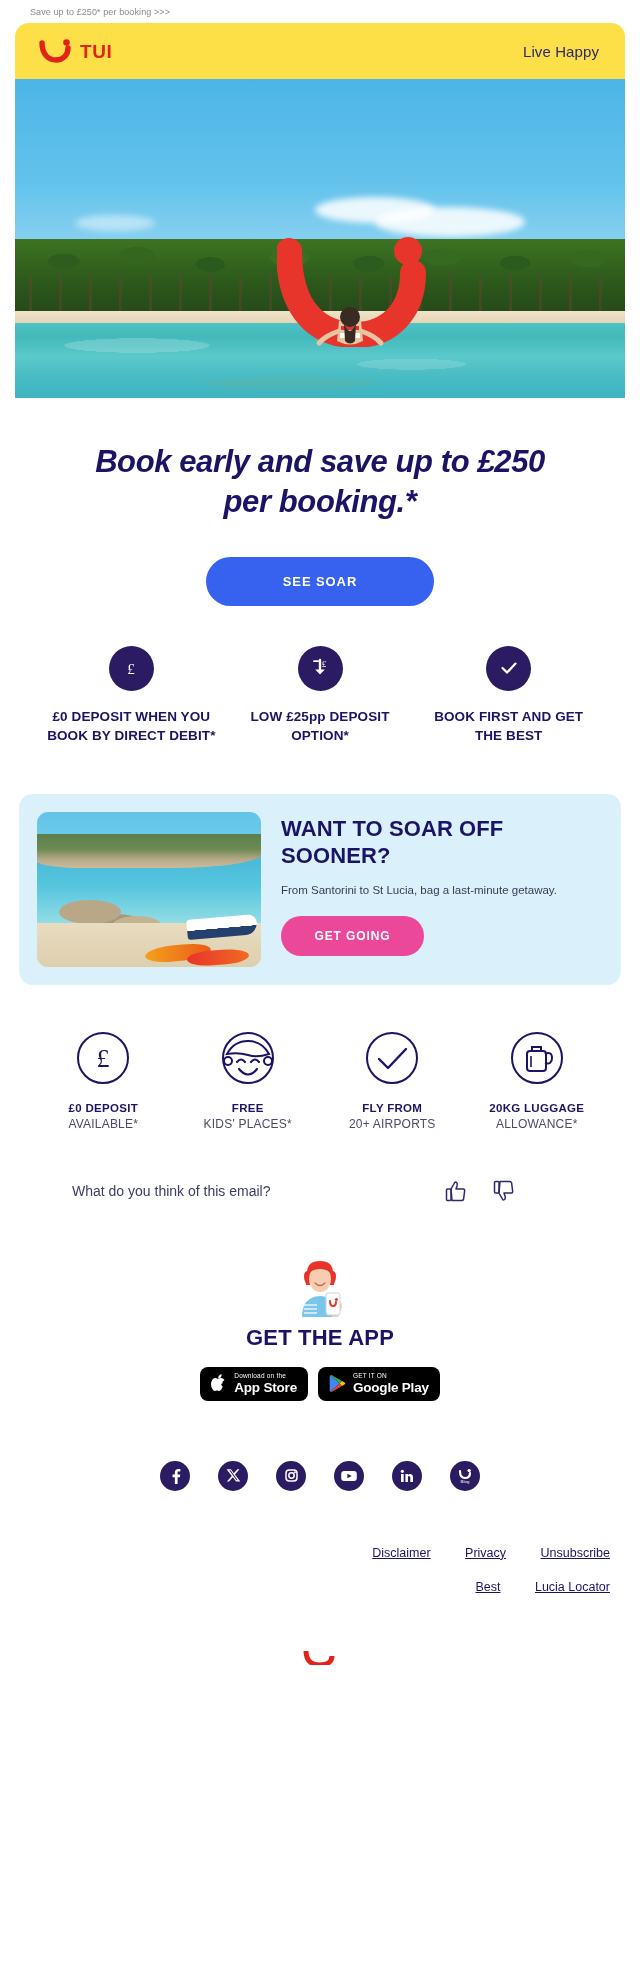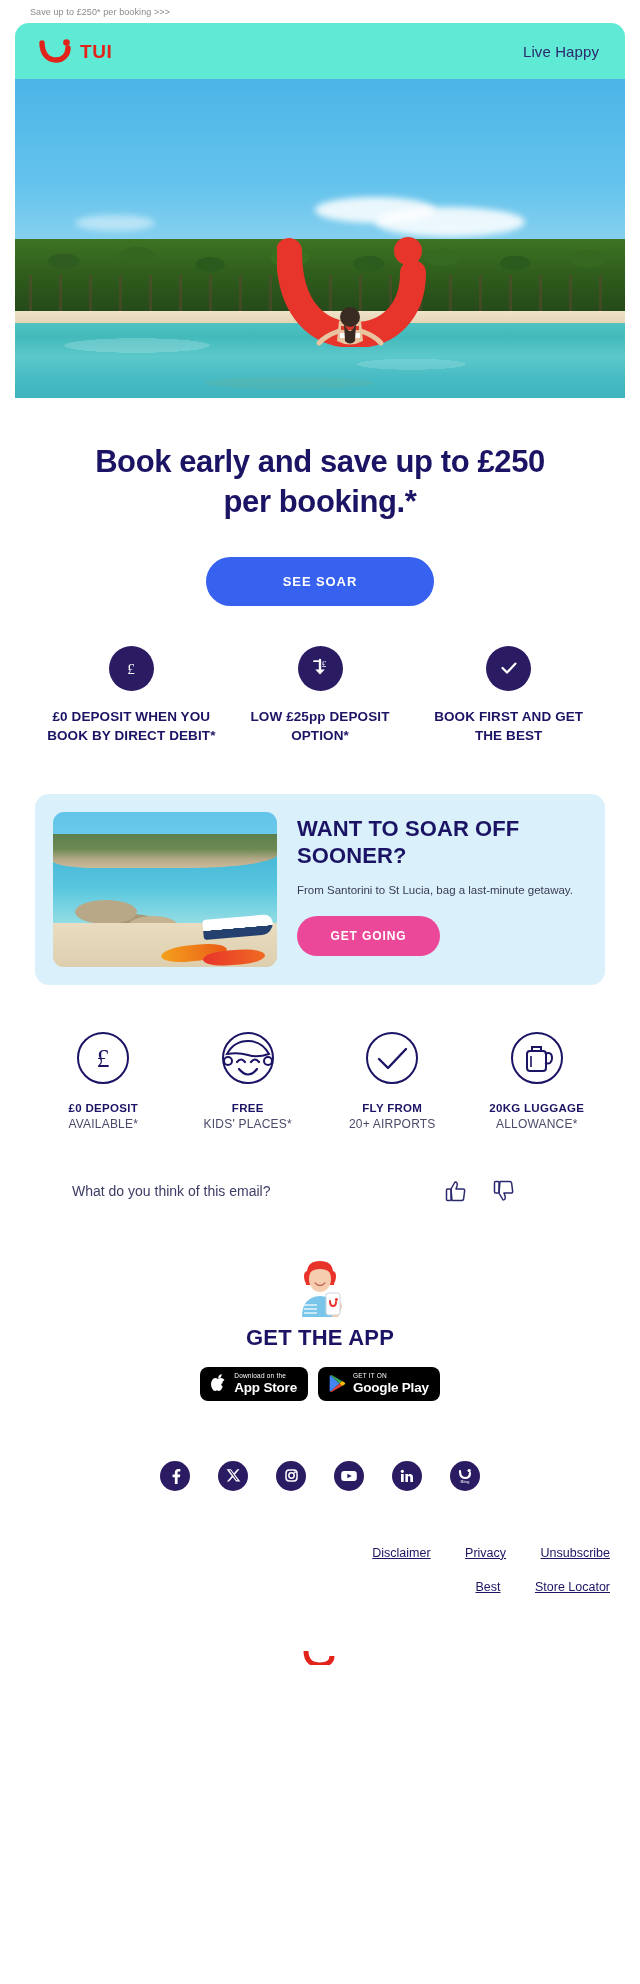"TUI" .header { background: #5eead4 -> #fde047 }
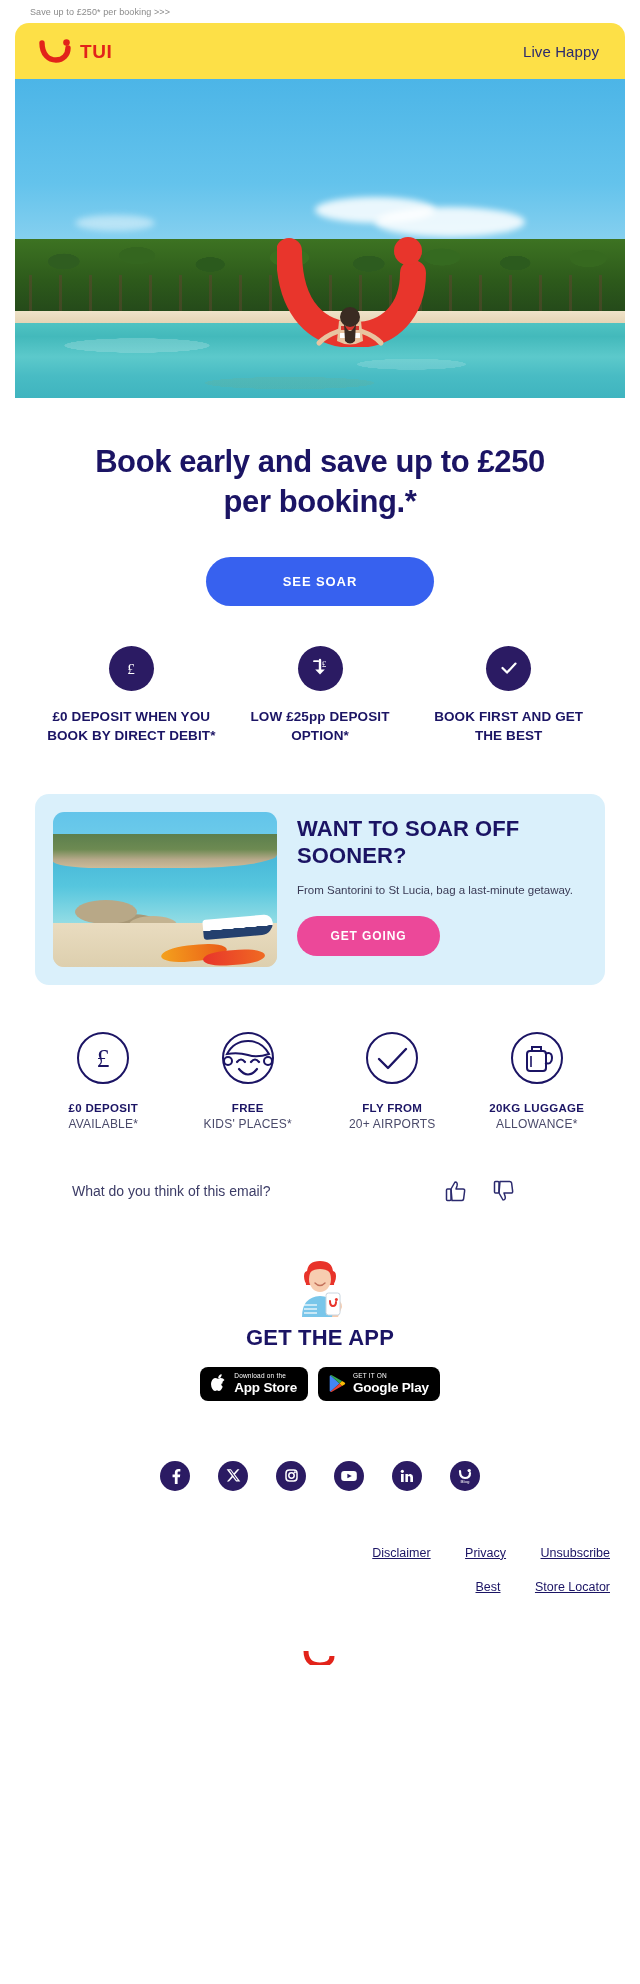"Book early and save up" .main-head { font-style: none -> italic }
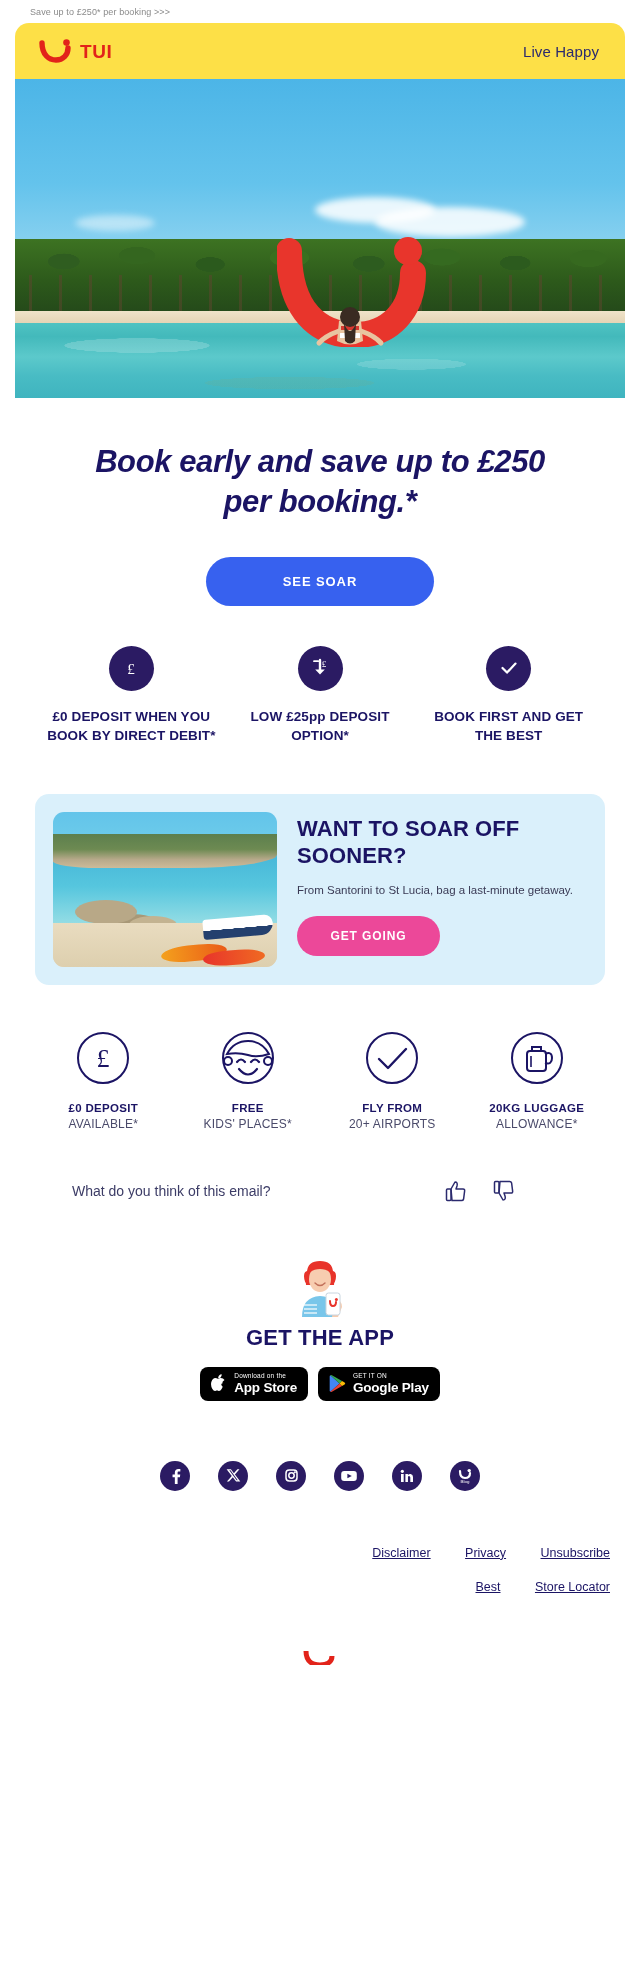"WANT TO SOAR OFF SOONER?" .promo { margin: 48px 20px 0 -> 48px 4px 0 }
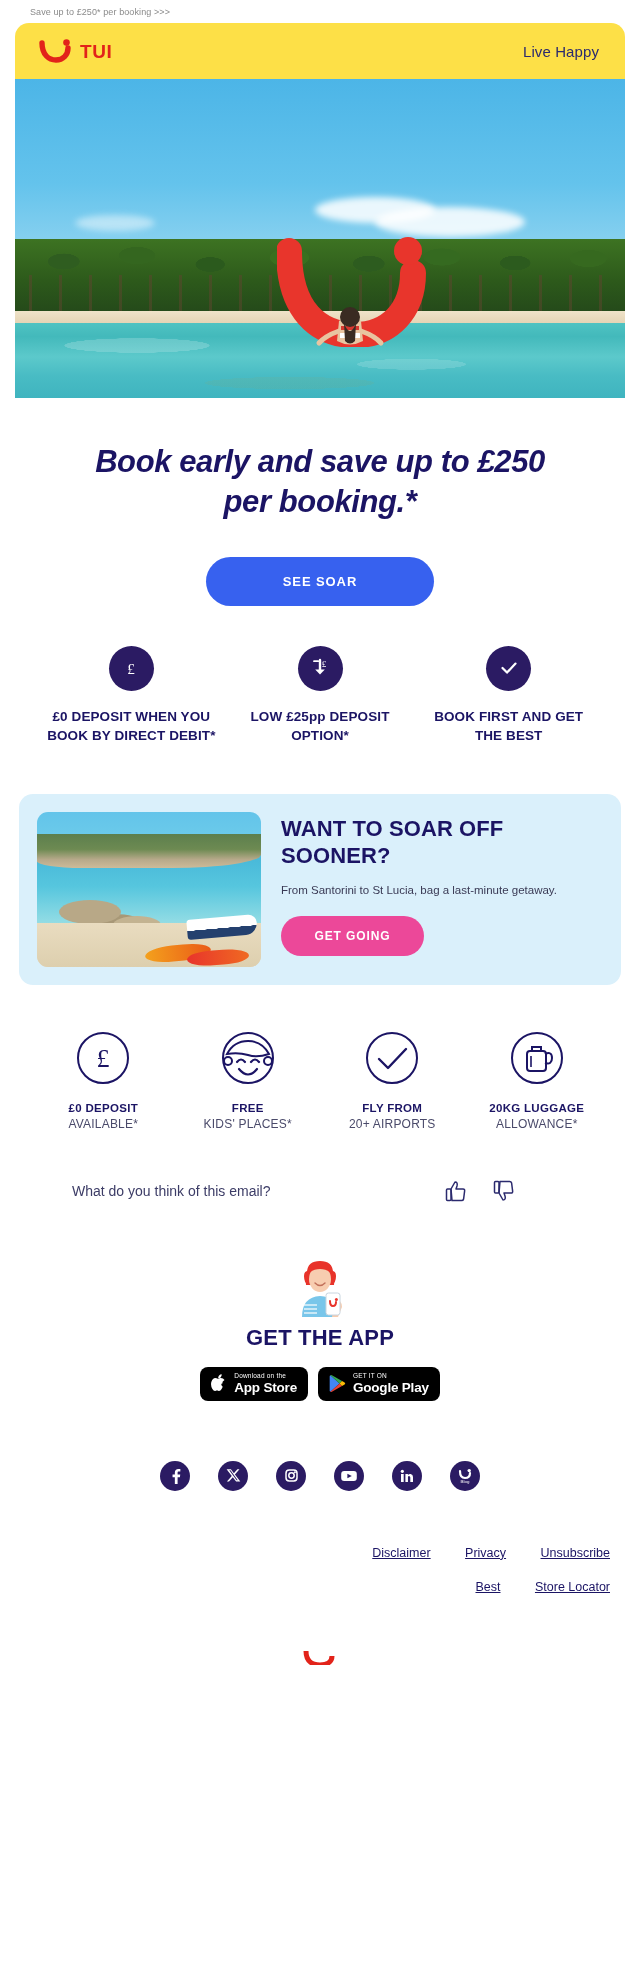"Store Locator" span.flink { text: Store -> Lucia }
